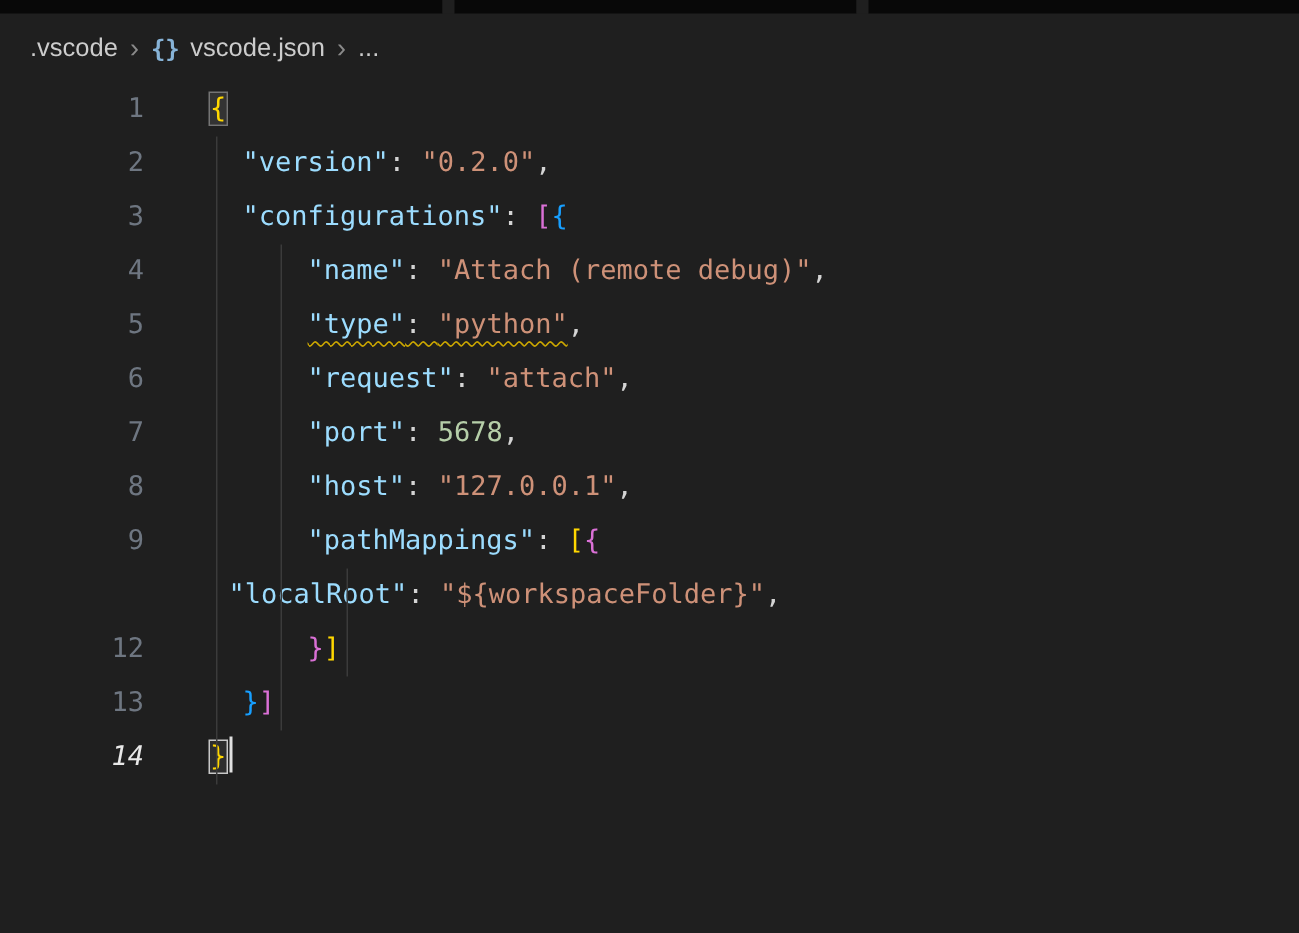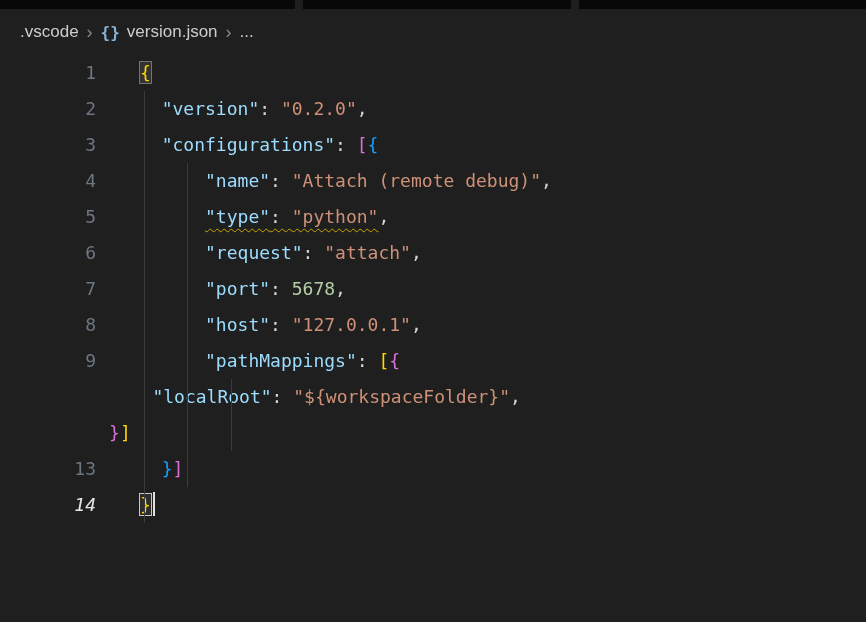"version.json" span.bc-item { text: version.json -> vscode.json }
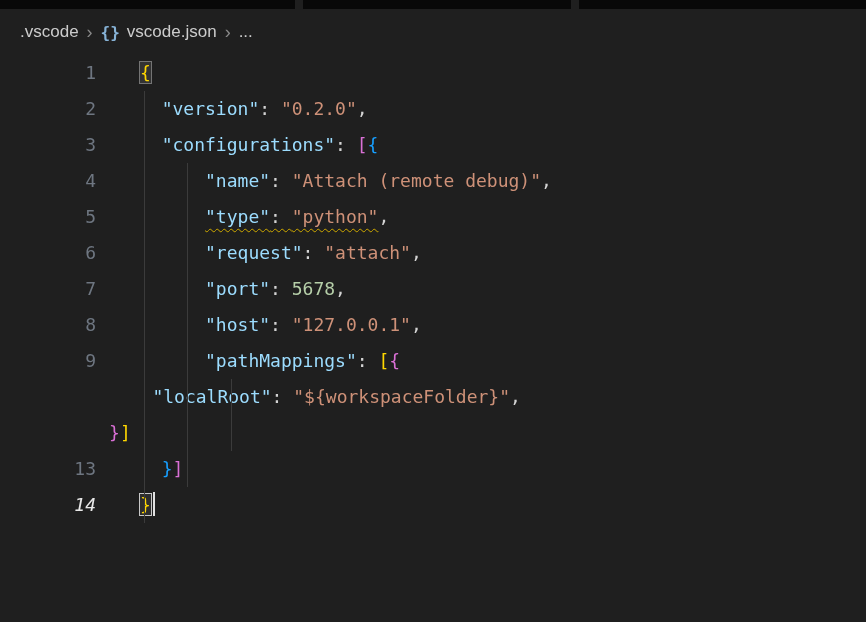"12" span.gutter { html: none -> <span>12</span> }
